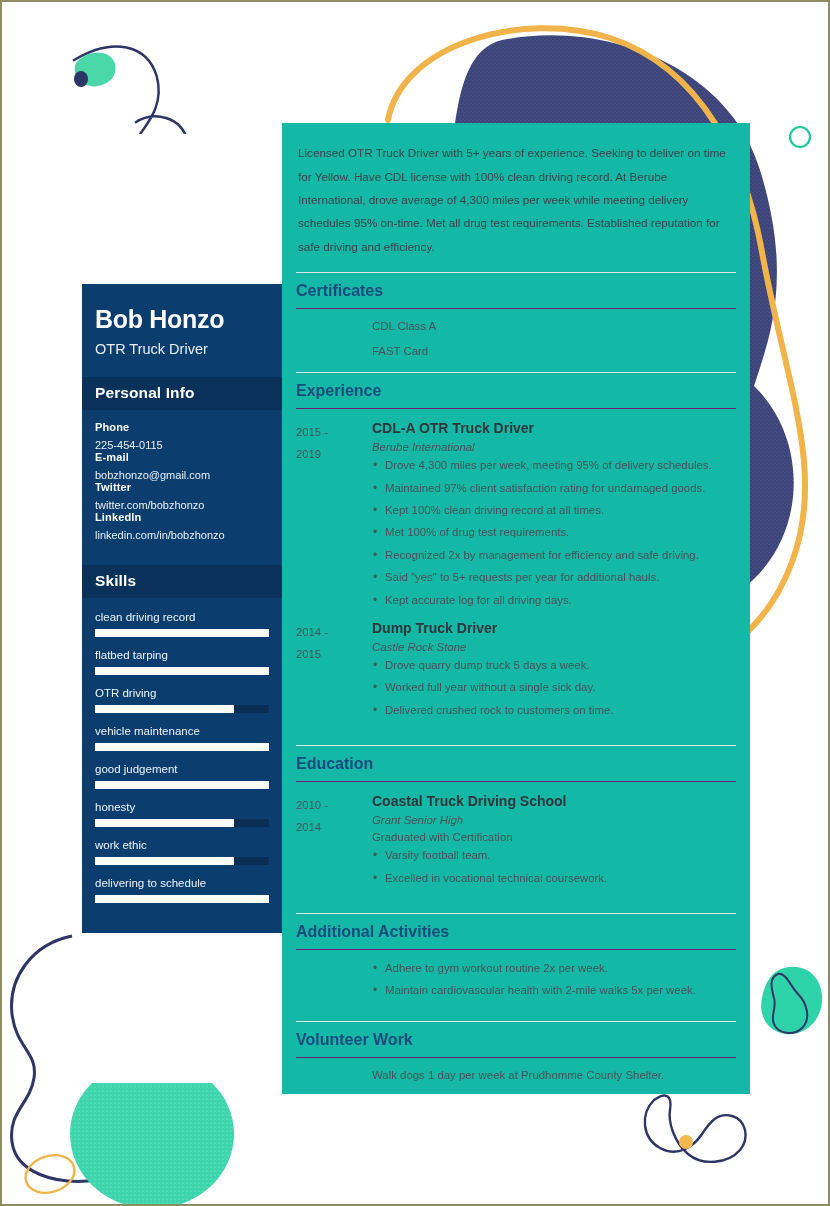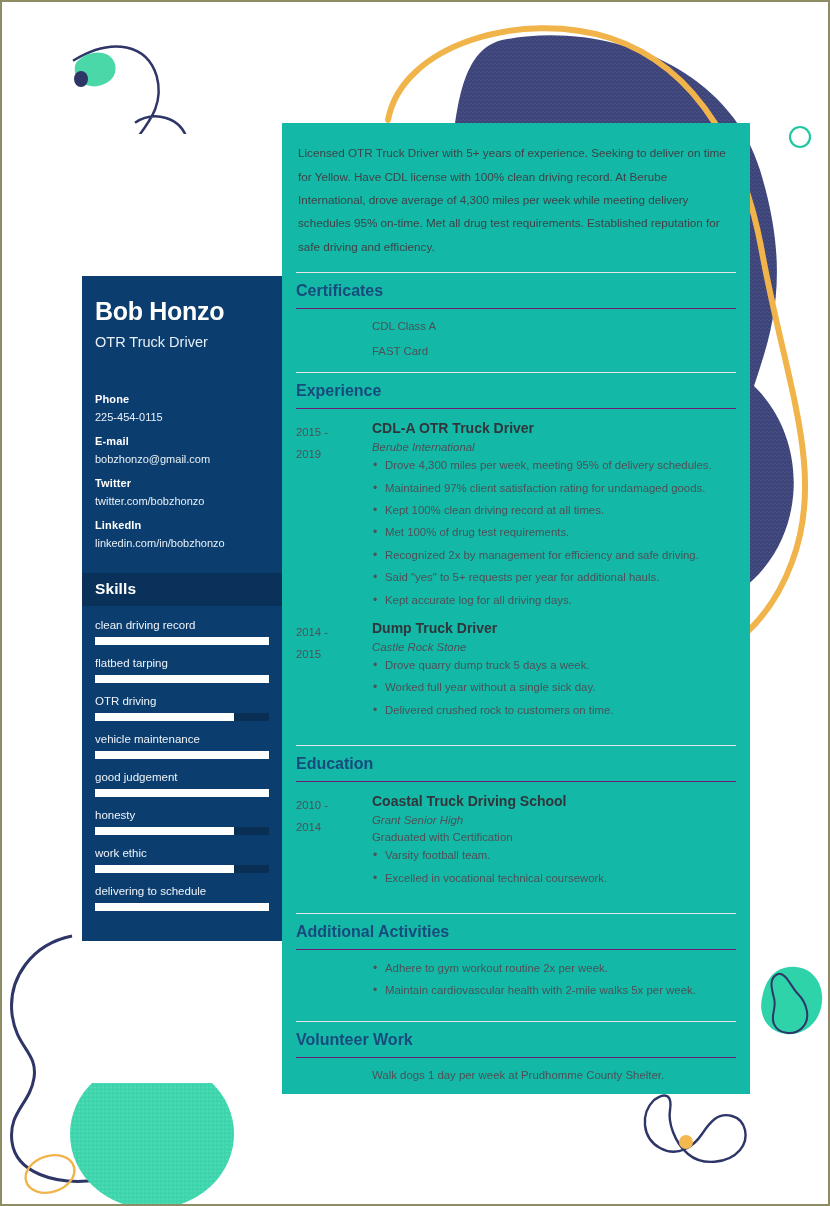"Personal Info" div.sb-heading { html: none -> <div>Personal Info</div> }
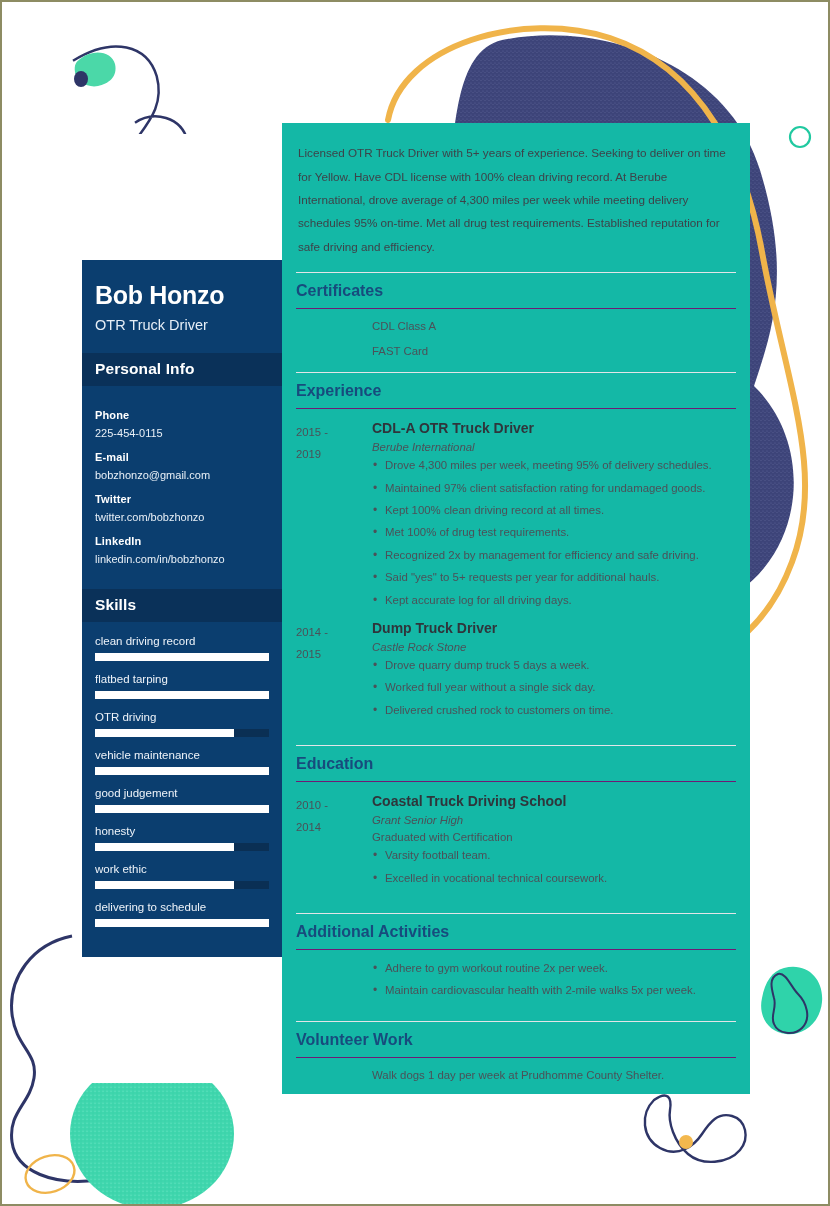"Phone" .contact-label:first-child { margin-top: 12px -> 0 }
